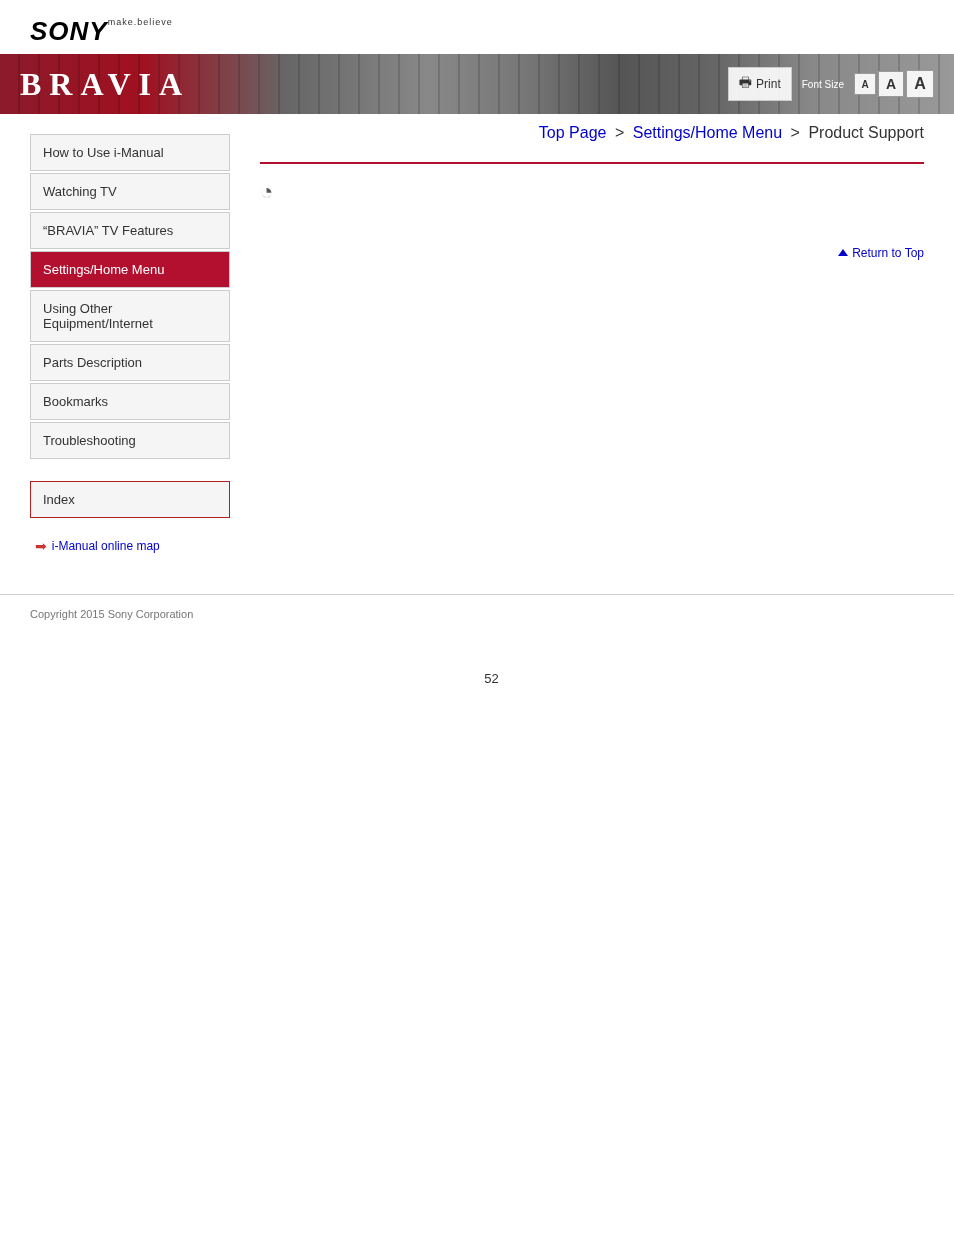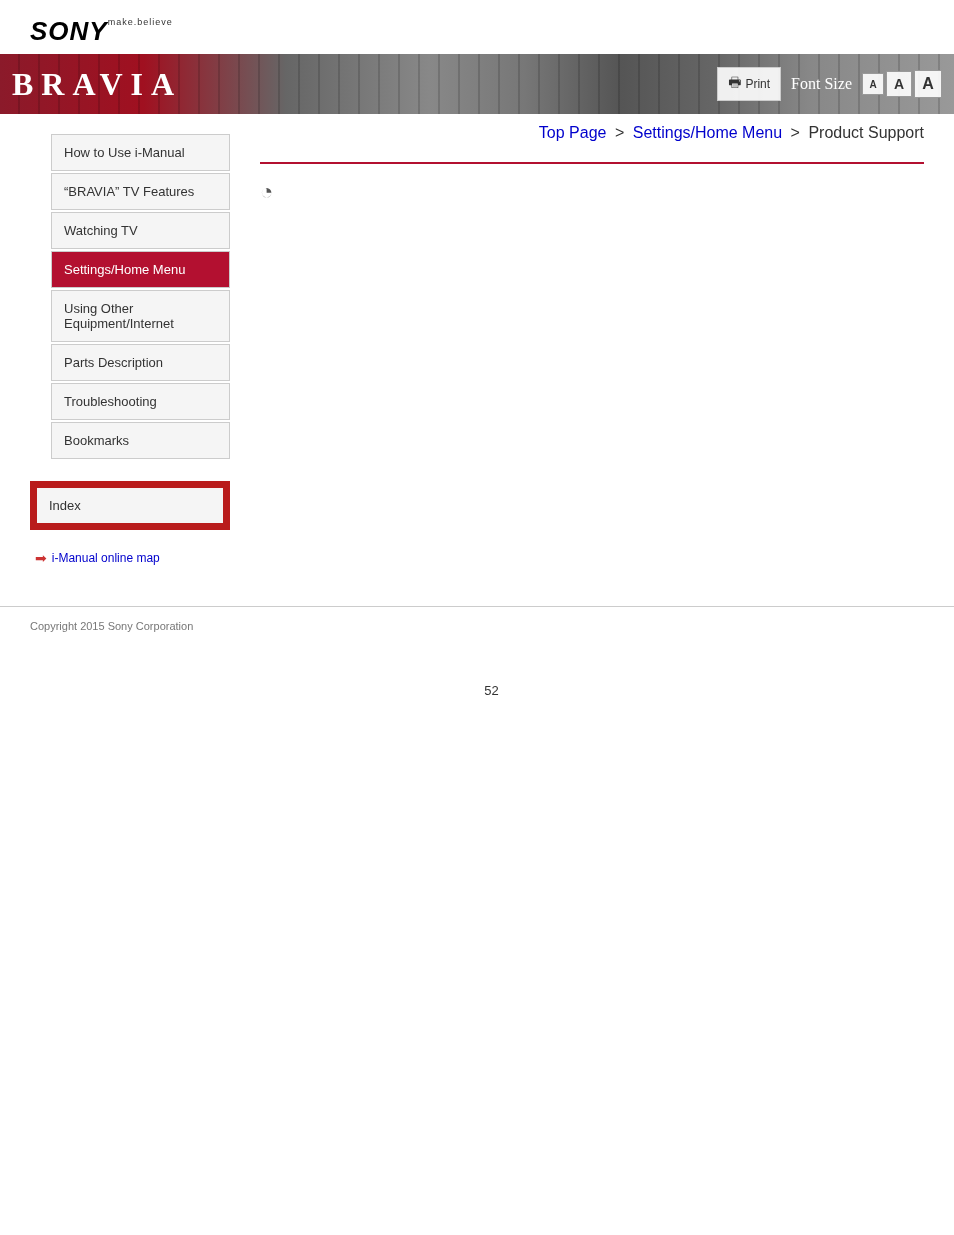"BRAVIA" .bravia-banner { padding: 0 12px -> 0 20px }
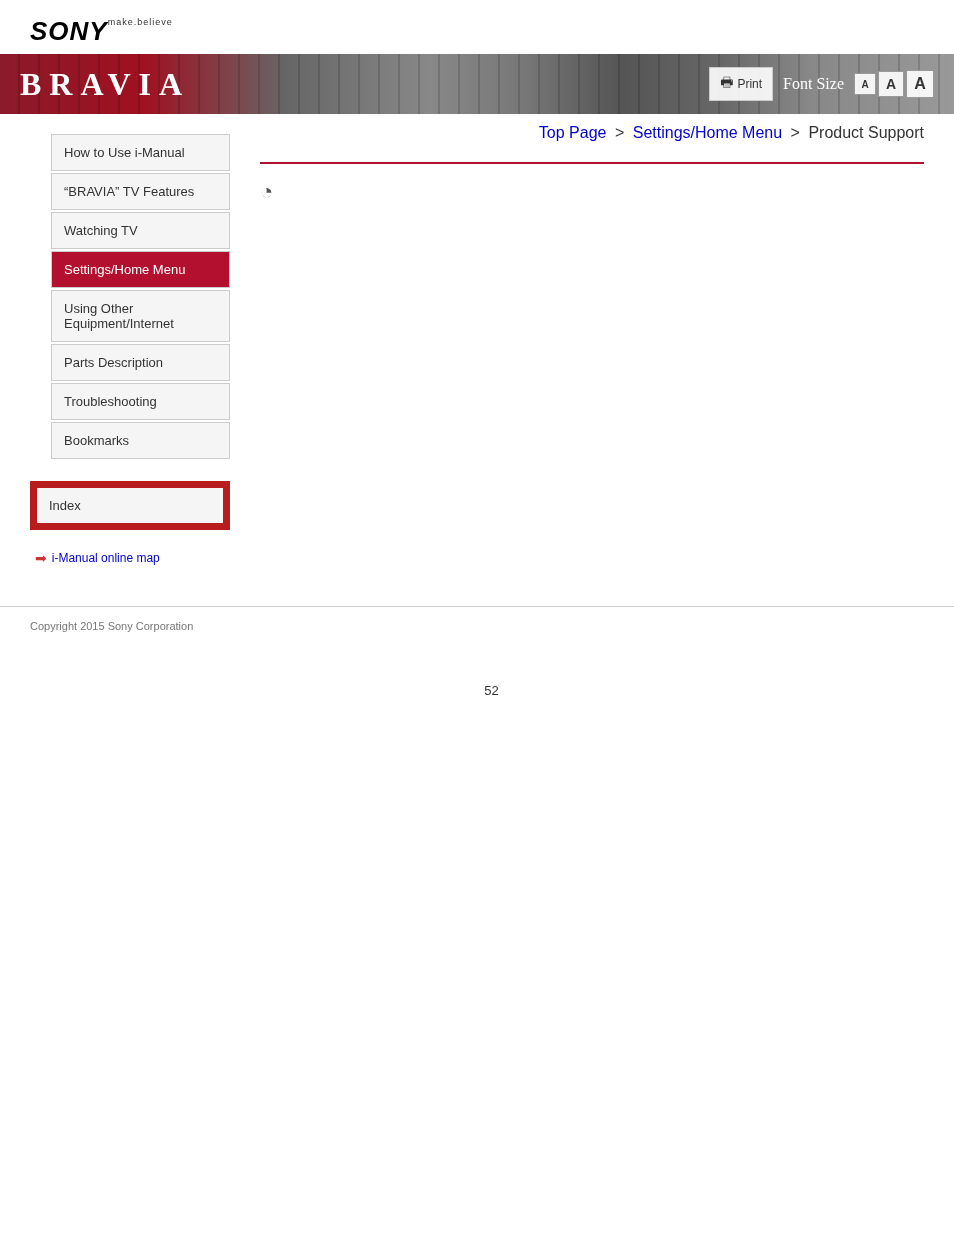"Font Size" .font-size-label { font-family: Liberation Serif, serif -> none; font-size: 16px -> 10px }
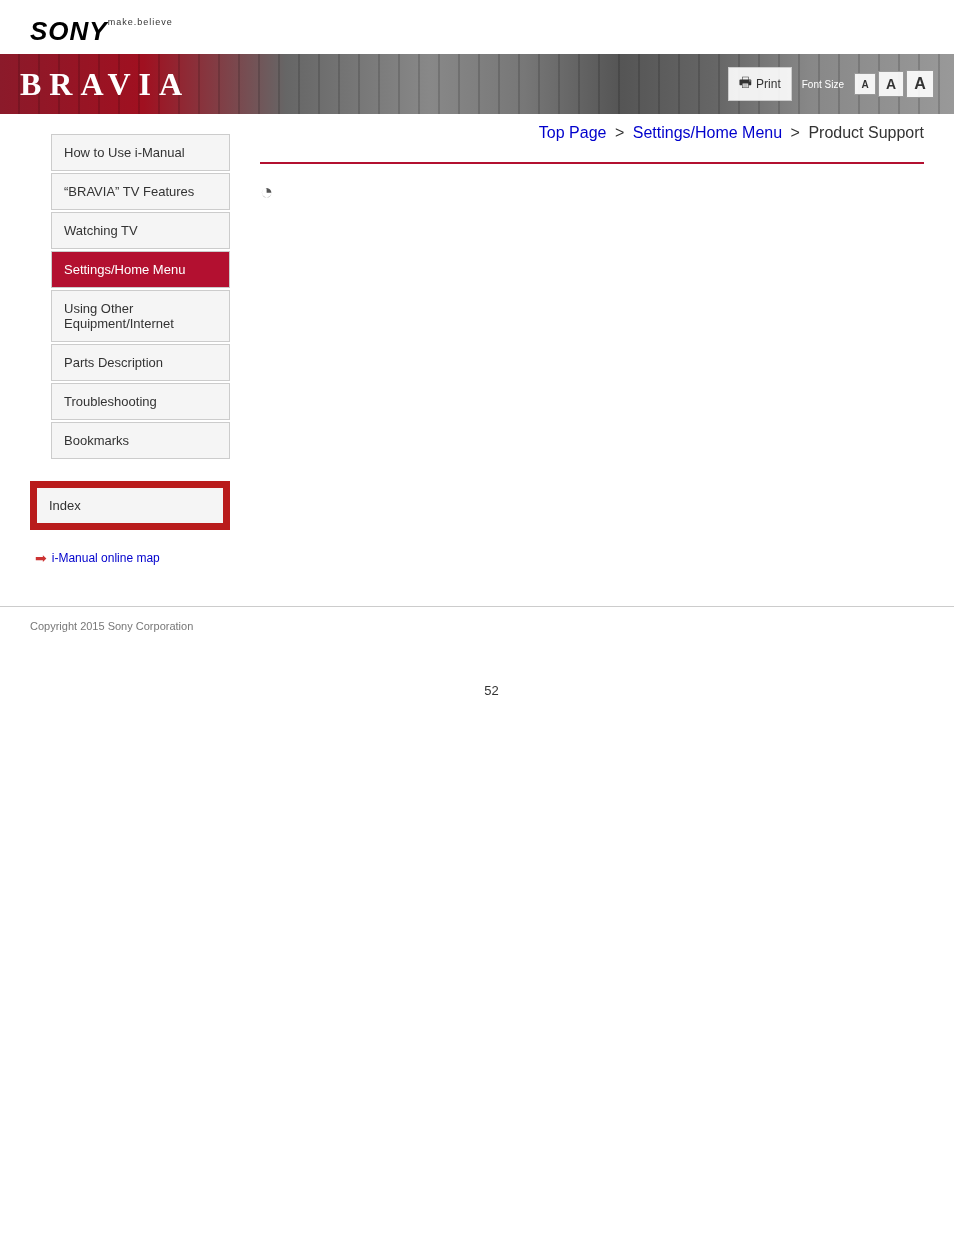"How to Use i-Manual" .sidebar-nav { margin-left: 21px -> none }
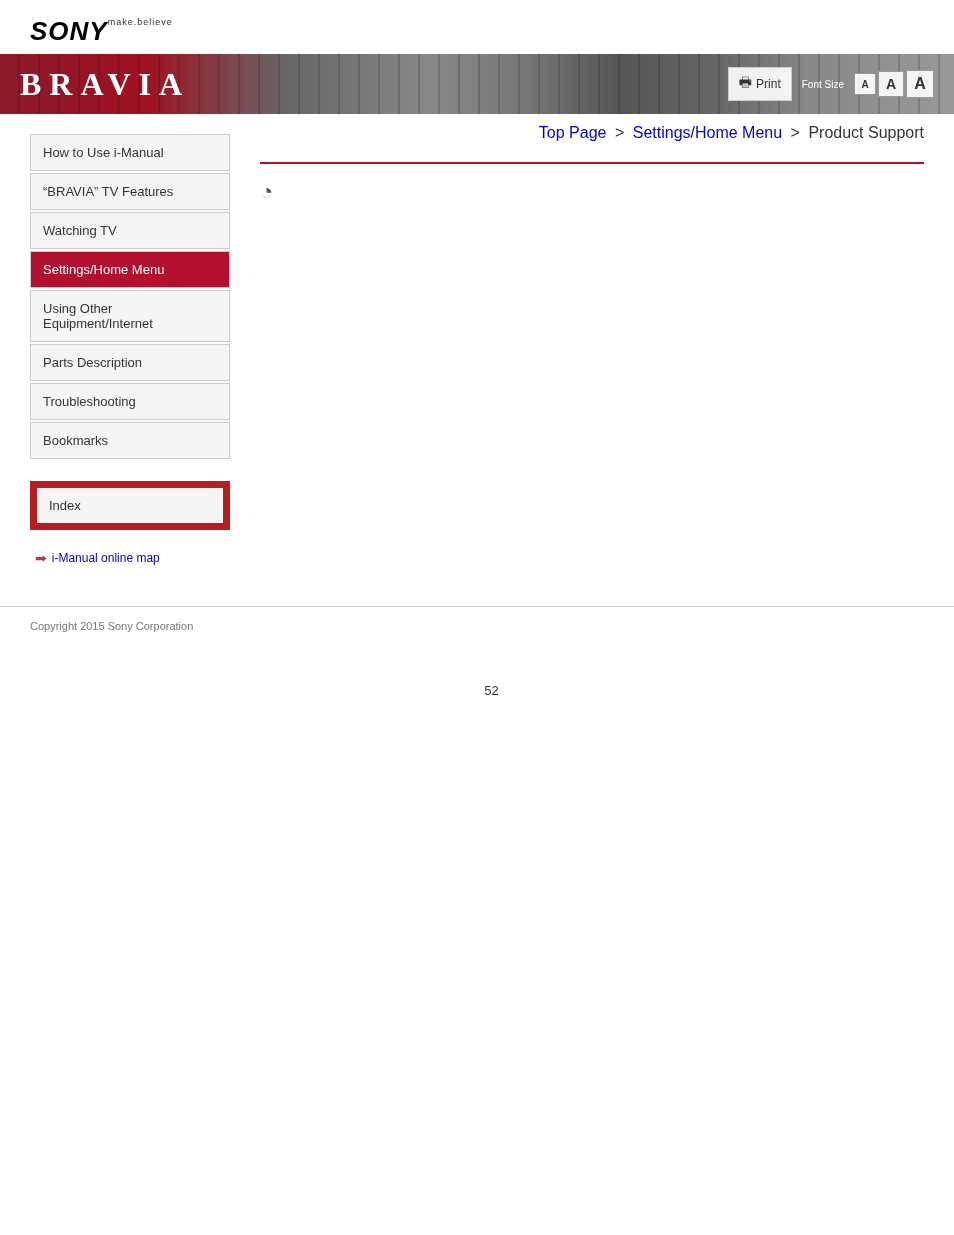"“BRAVIA” TV Features" li { order: before "Watching TV" -> after "Watching TV" }
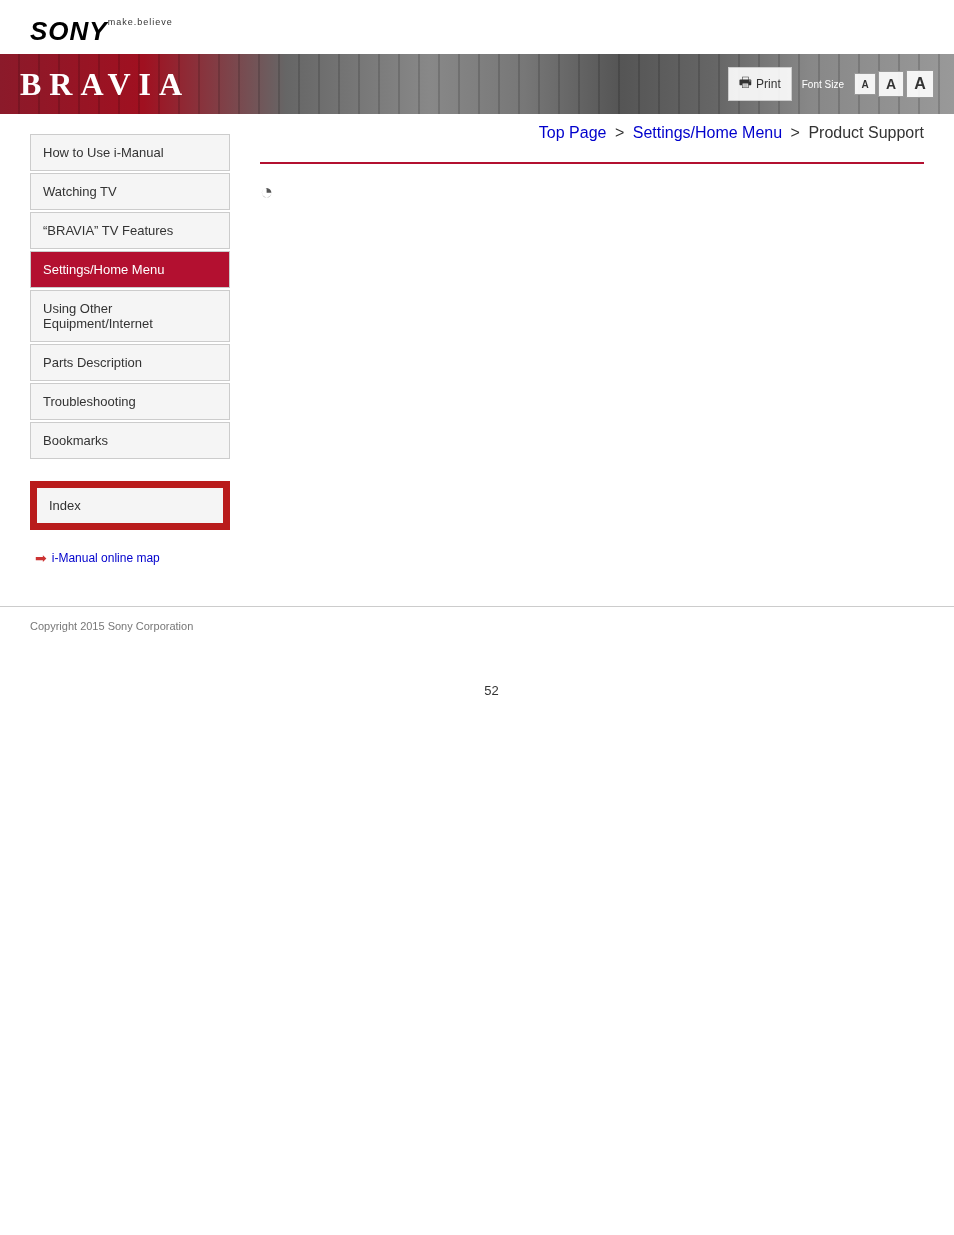"Return to Top" div.return-to-top { html: none -> <div> <a> <span></span> <span>Return to Top</span> </a> </div> }
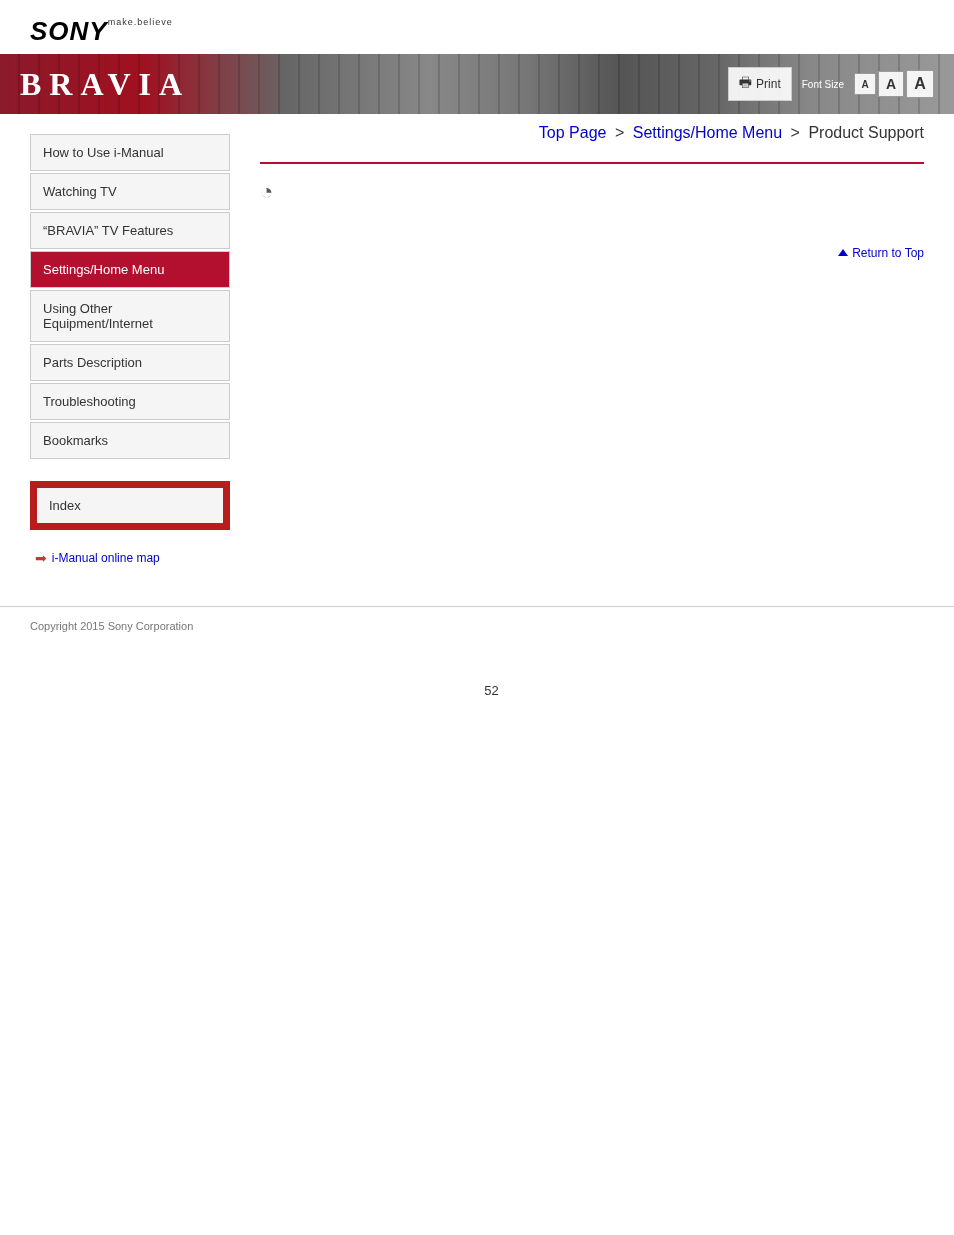"Troubleshooting" li { order: before "Bookmarks" -> after "Bookmarks" }
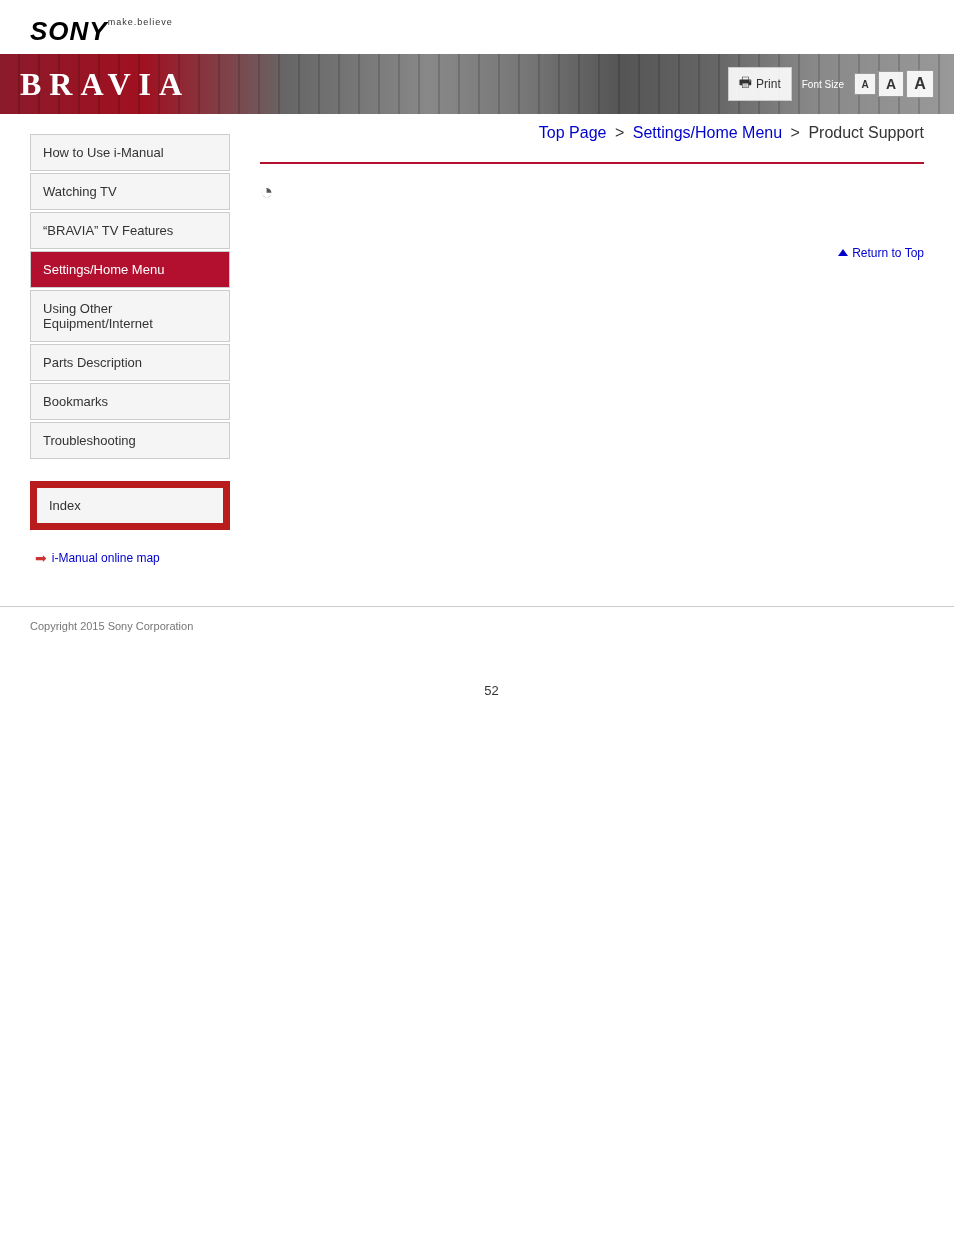"Index" .sidebar-index li { border: 7px solid #b91c1c -> 1px solid #b91c1c }
